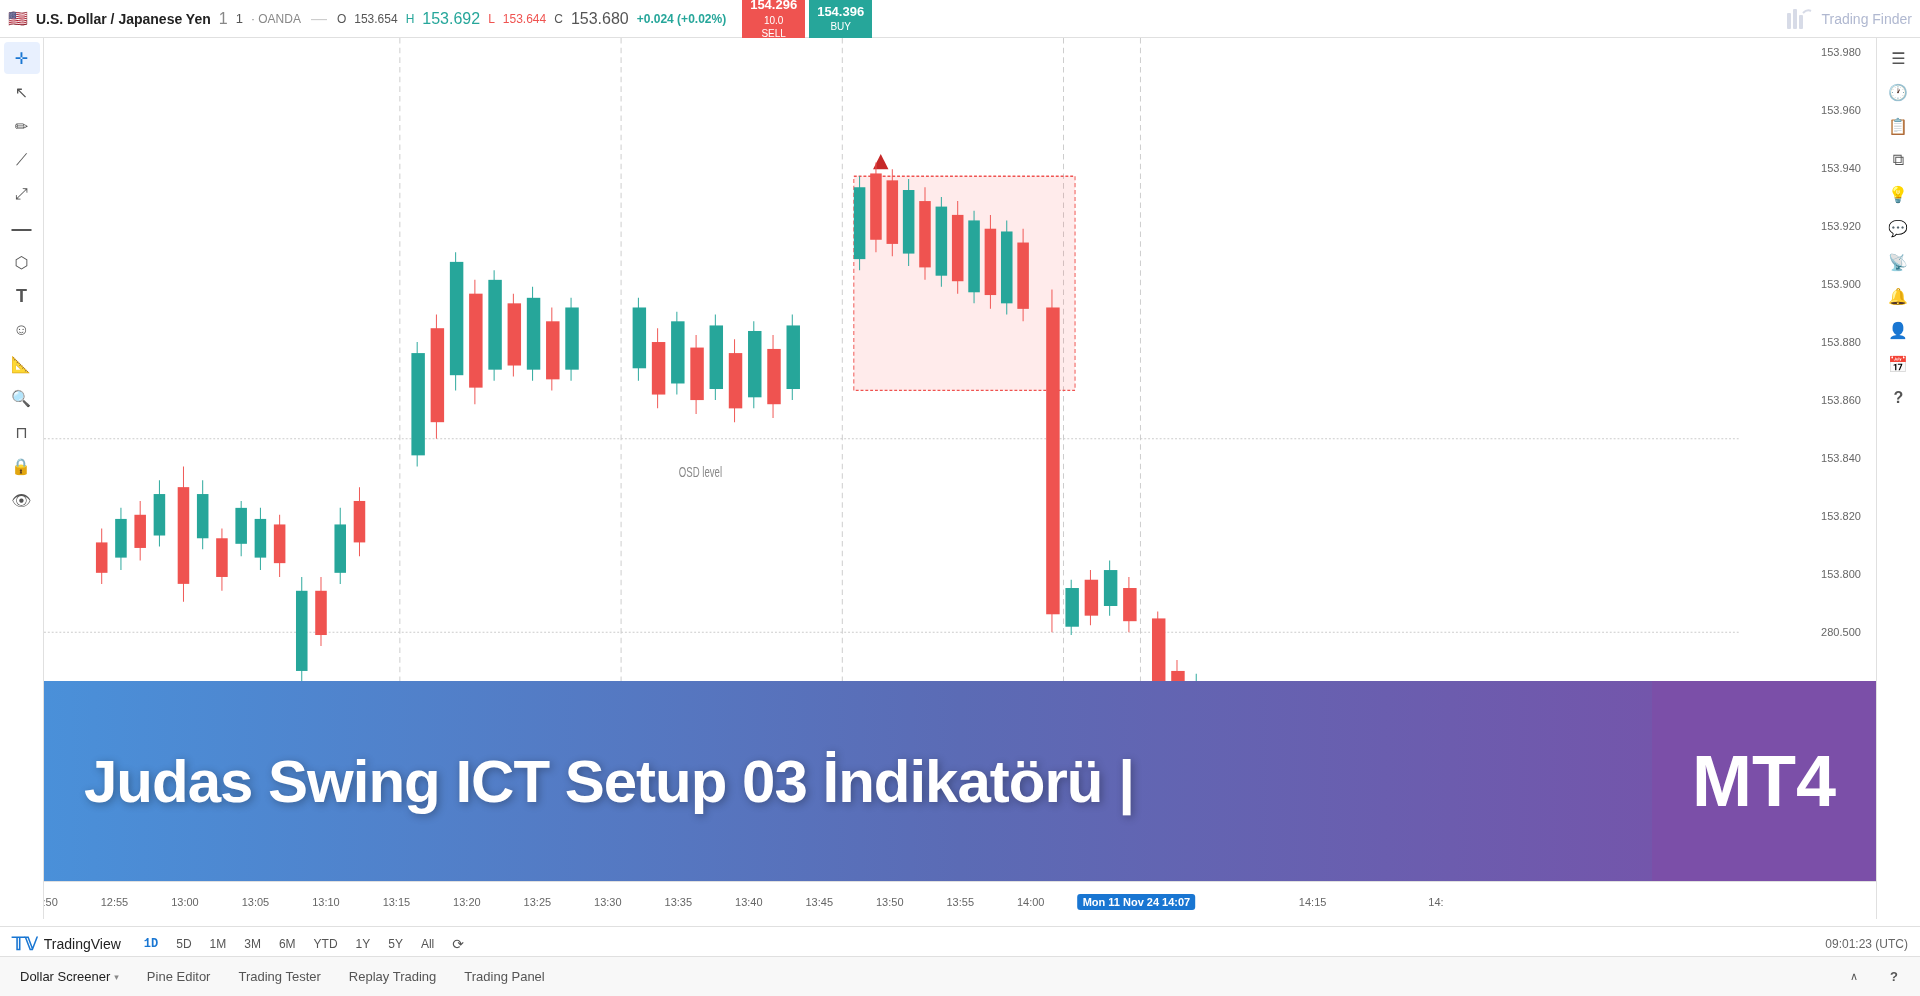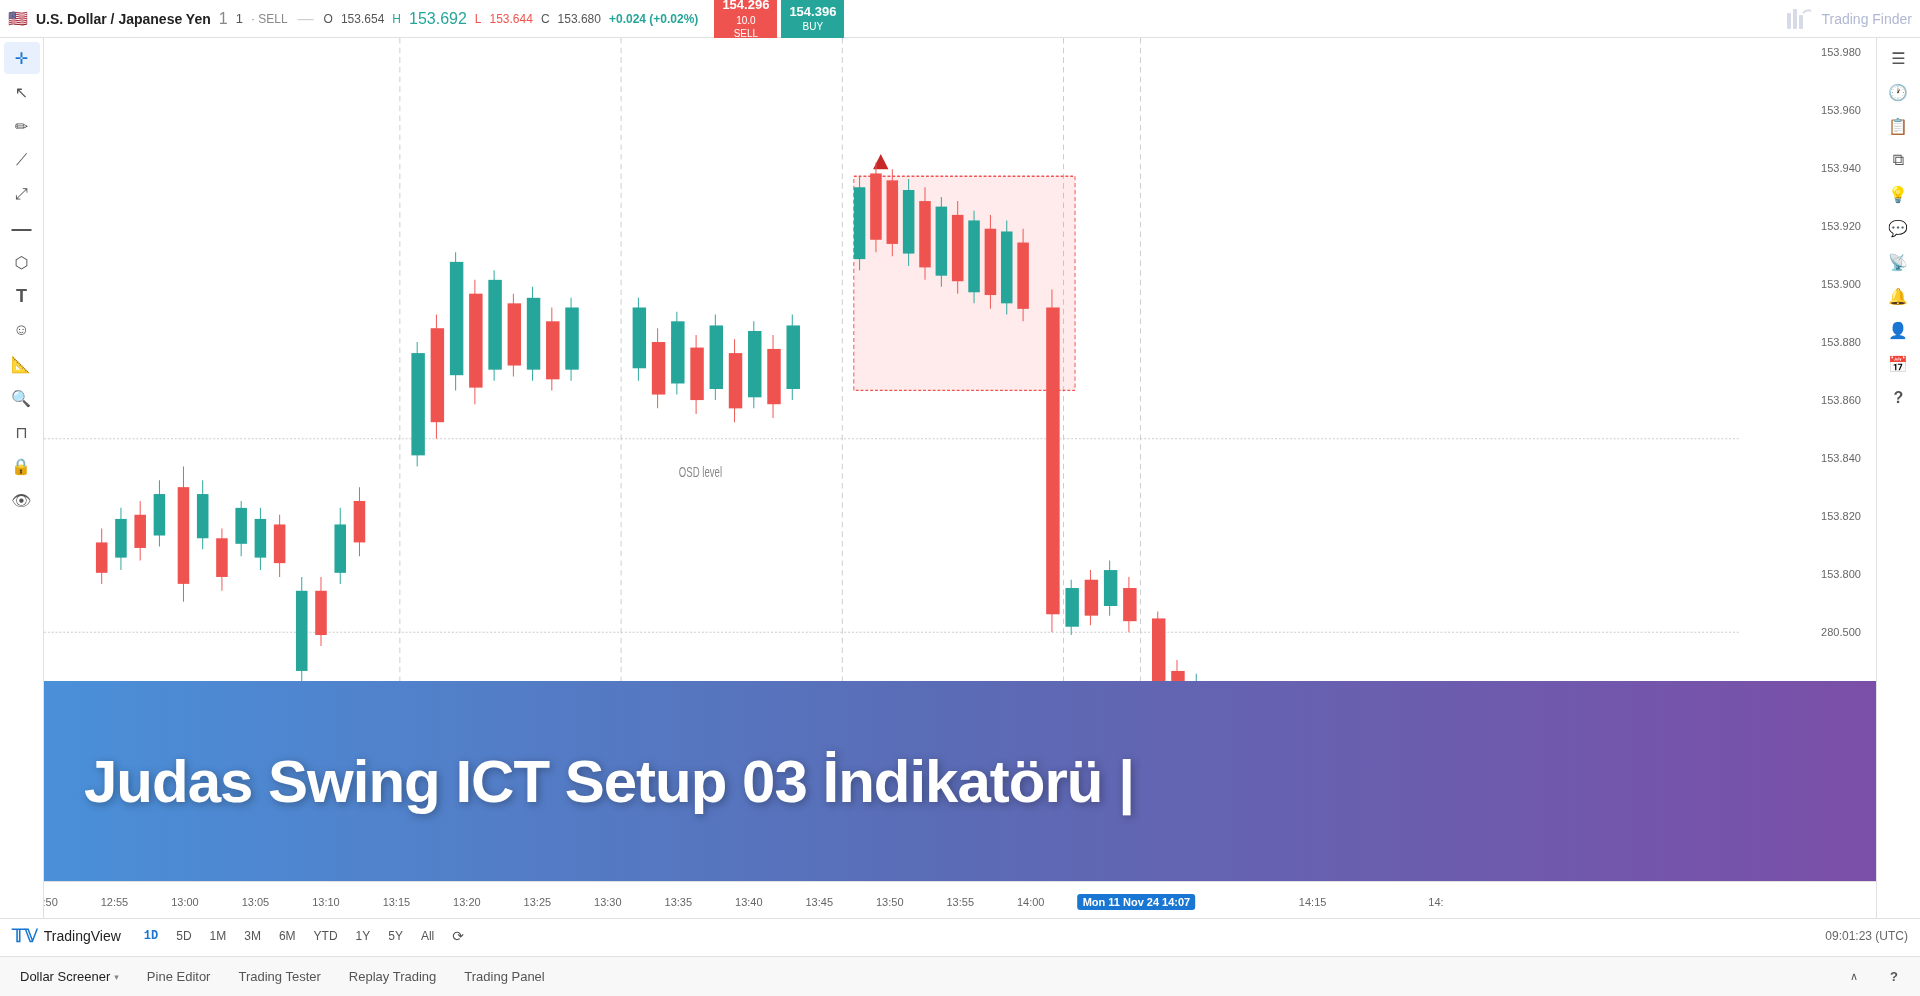"· SELL" span { text: SELL -> OANDA }
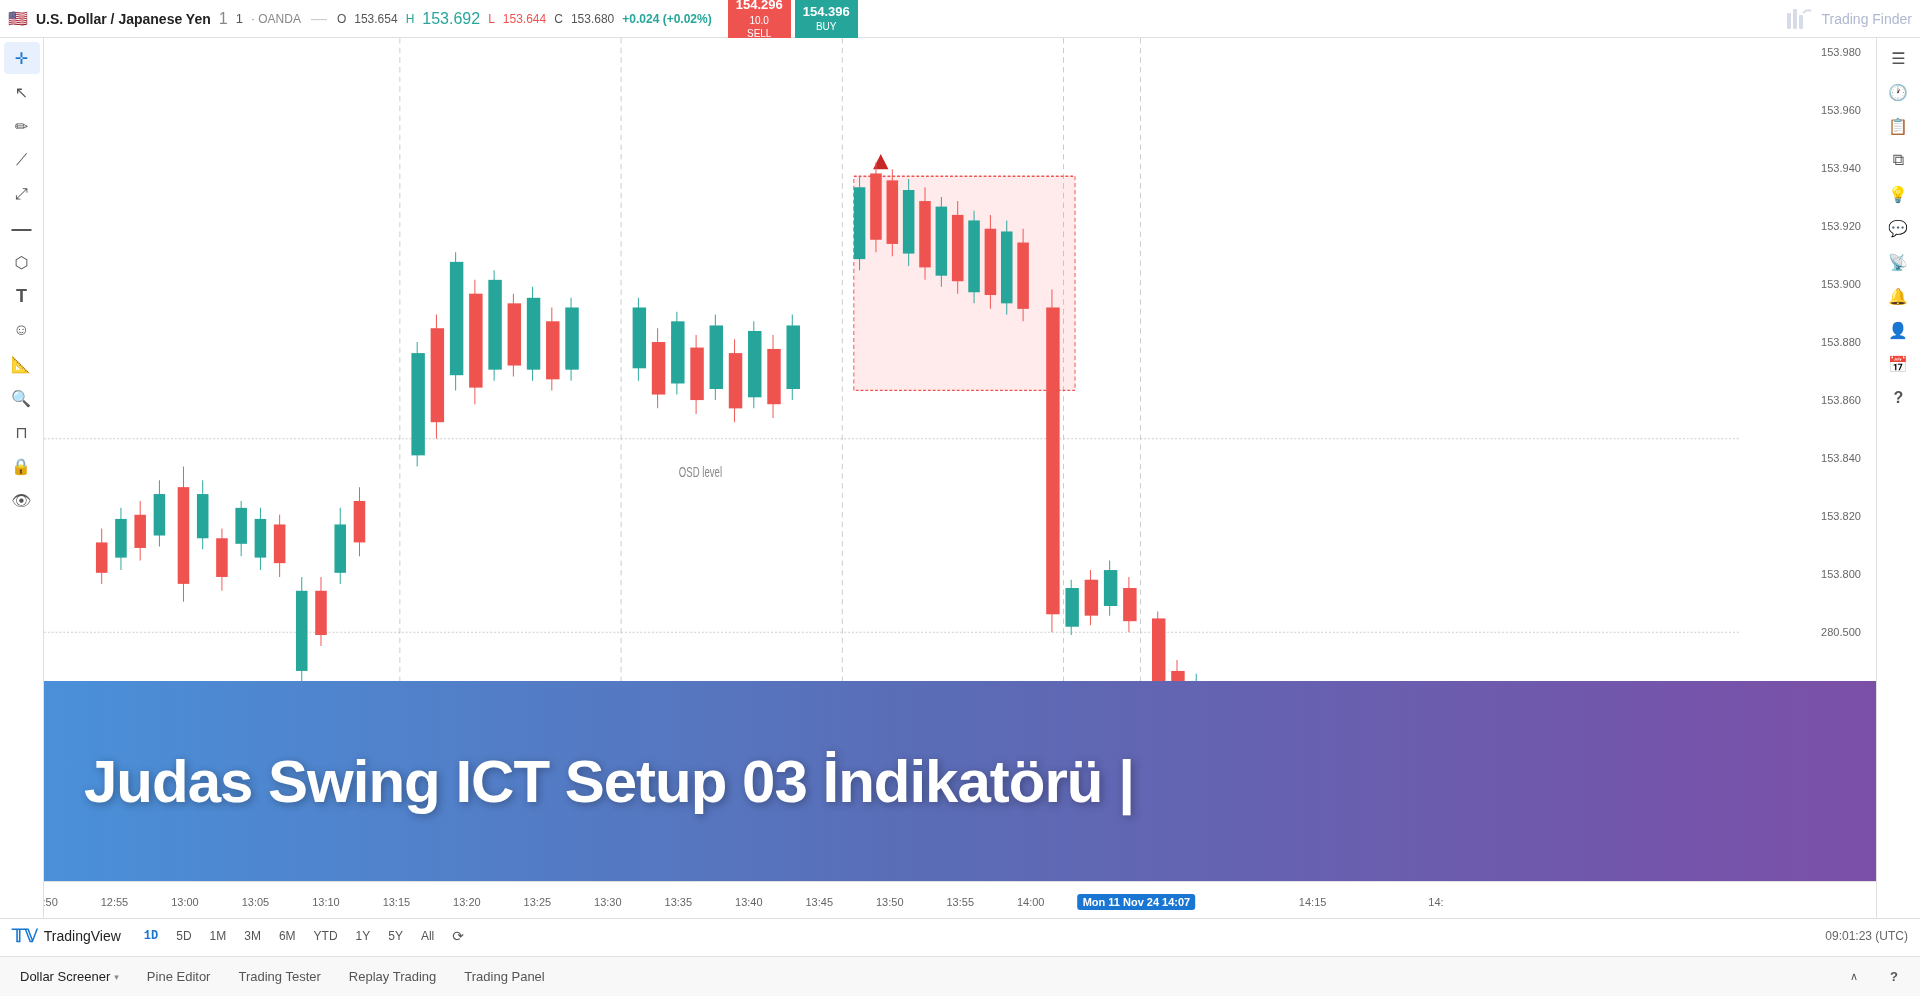"153.680" span { font-size: 12px -> 16px }
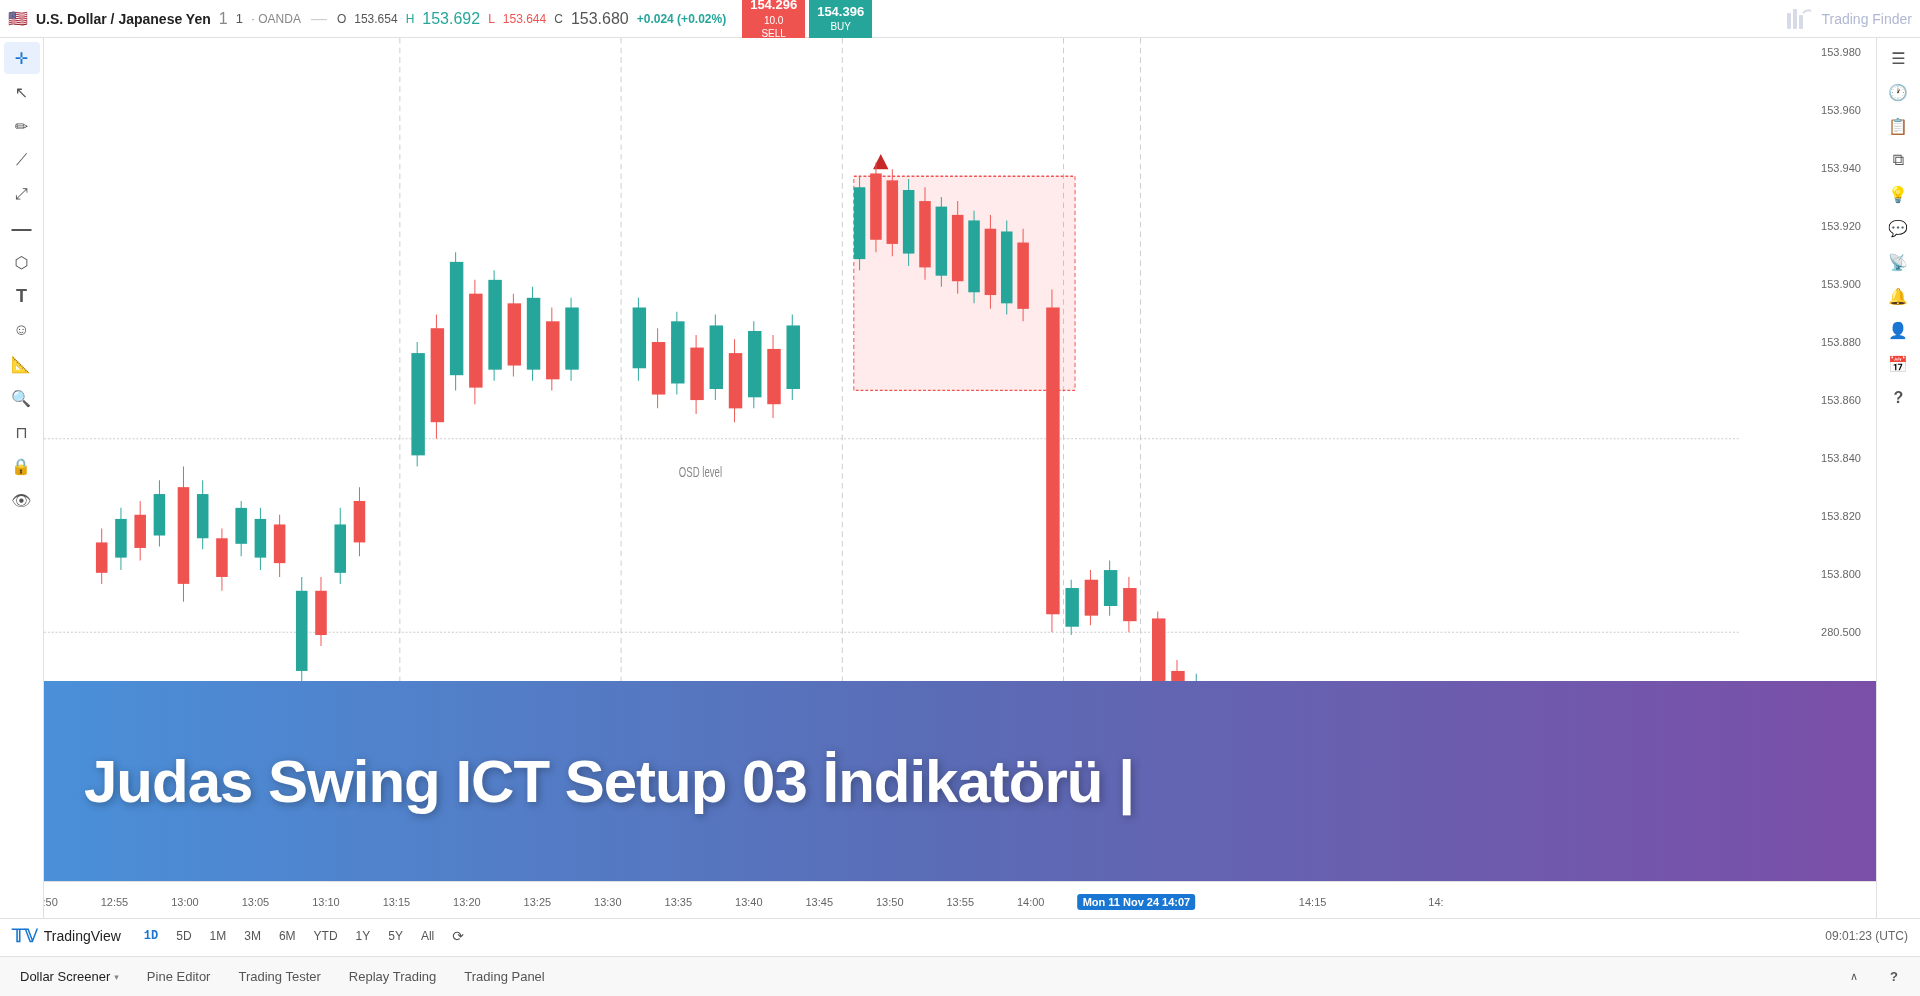"MT4" div.banner-mt4 { html: none -> <div> <span>MT4</span> </div> }
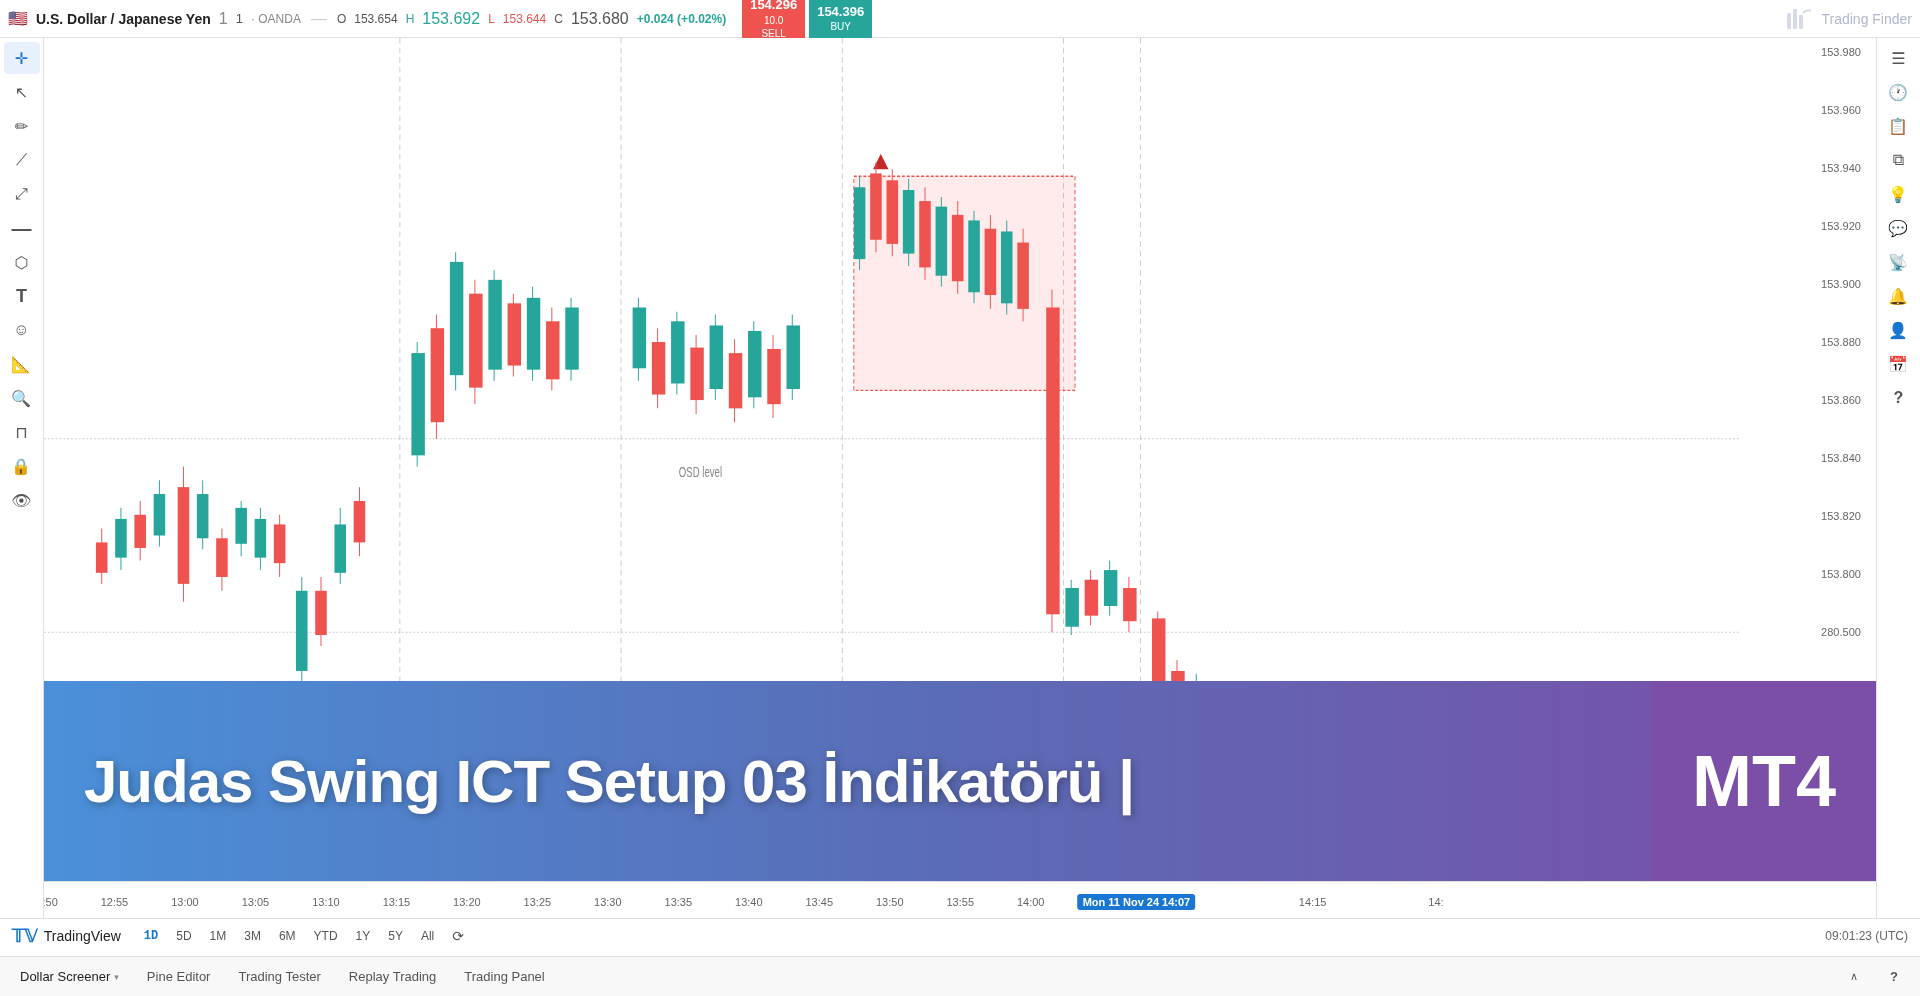"𝕋𝕍" .bottom-controls { bottom: 43px -> 35px }
